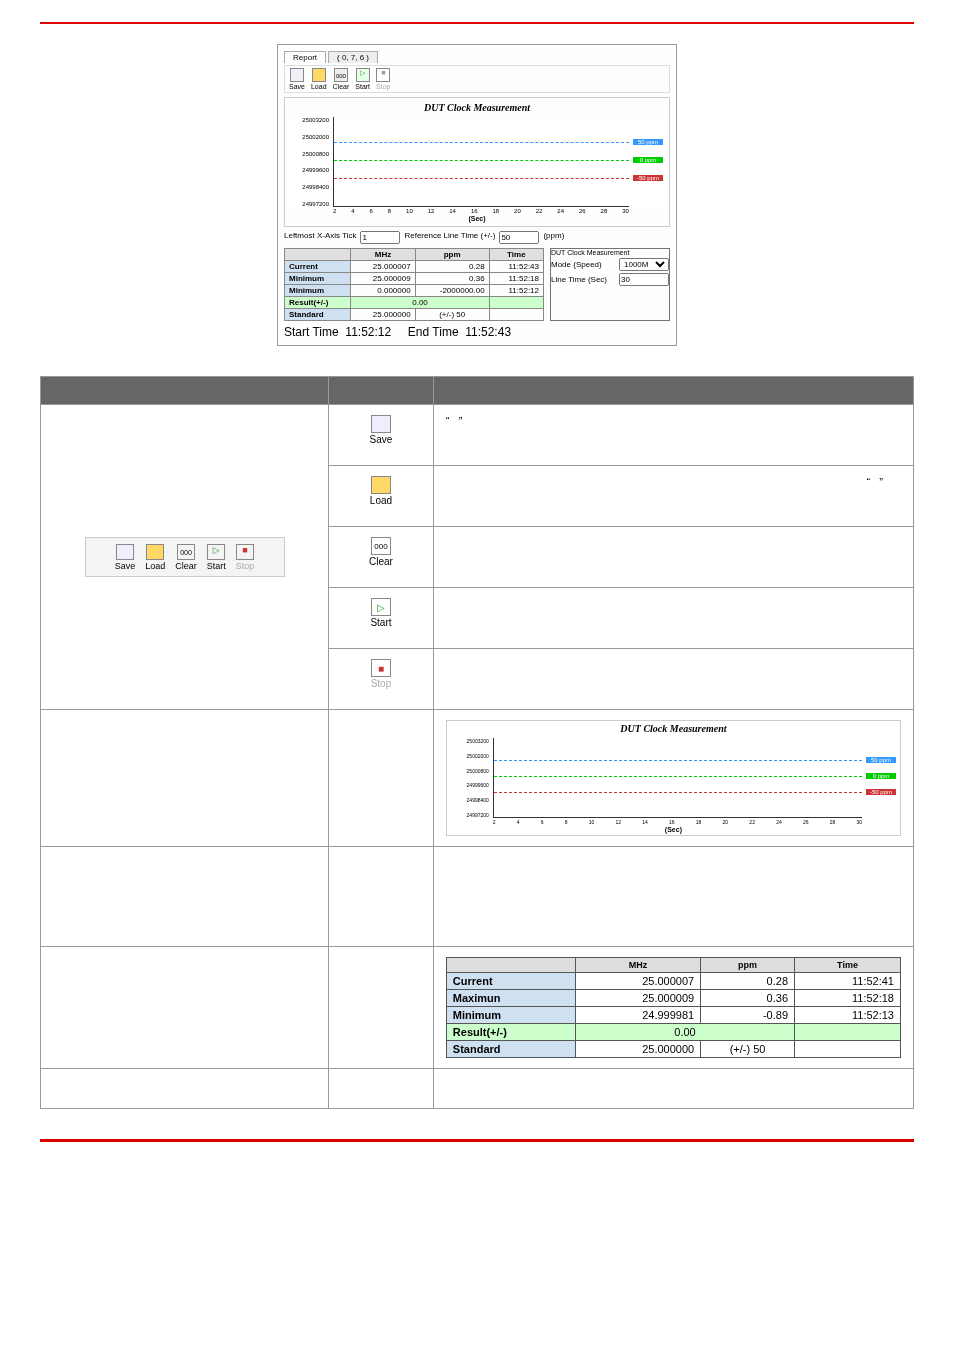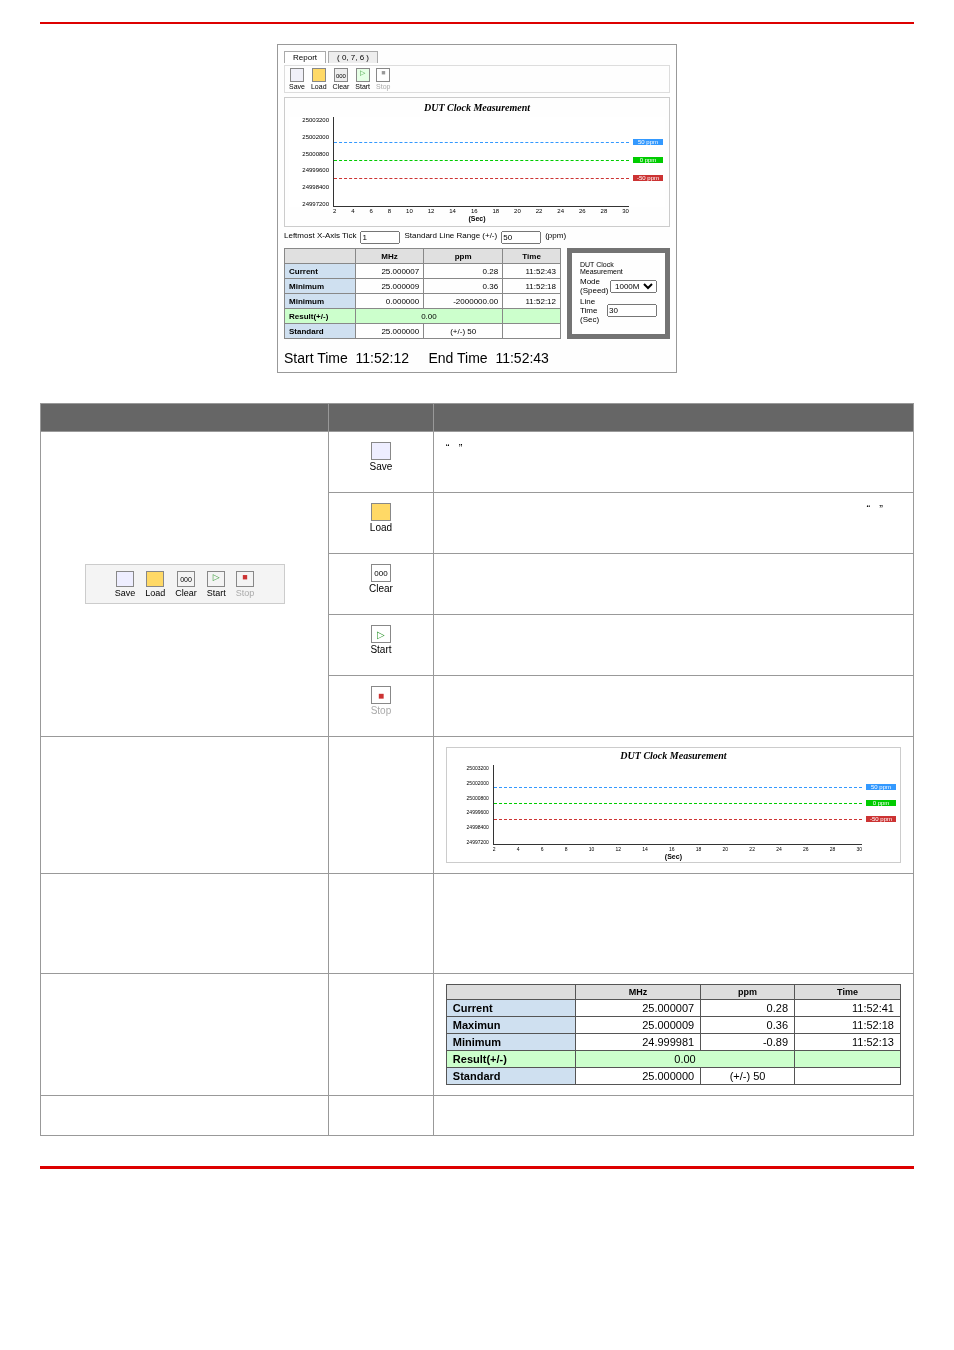"Standard Line Range (+/-)" span { text: Standard Line Range -> Reference Line Time }
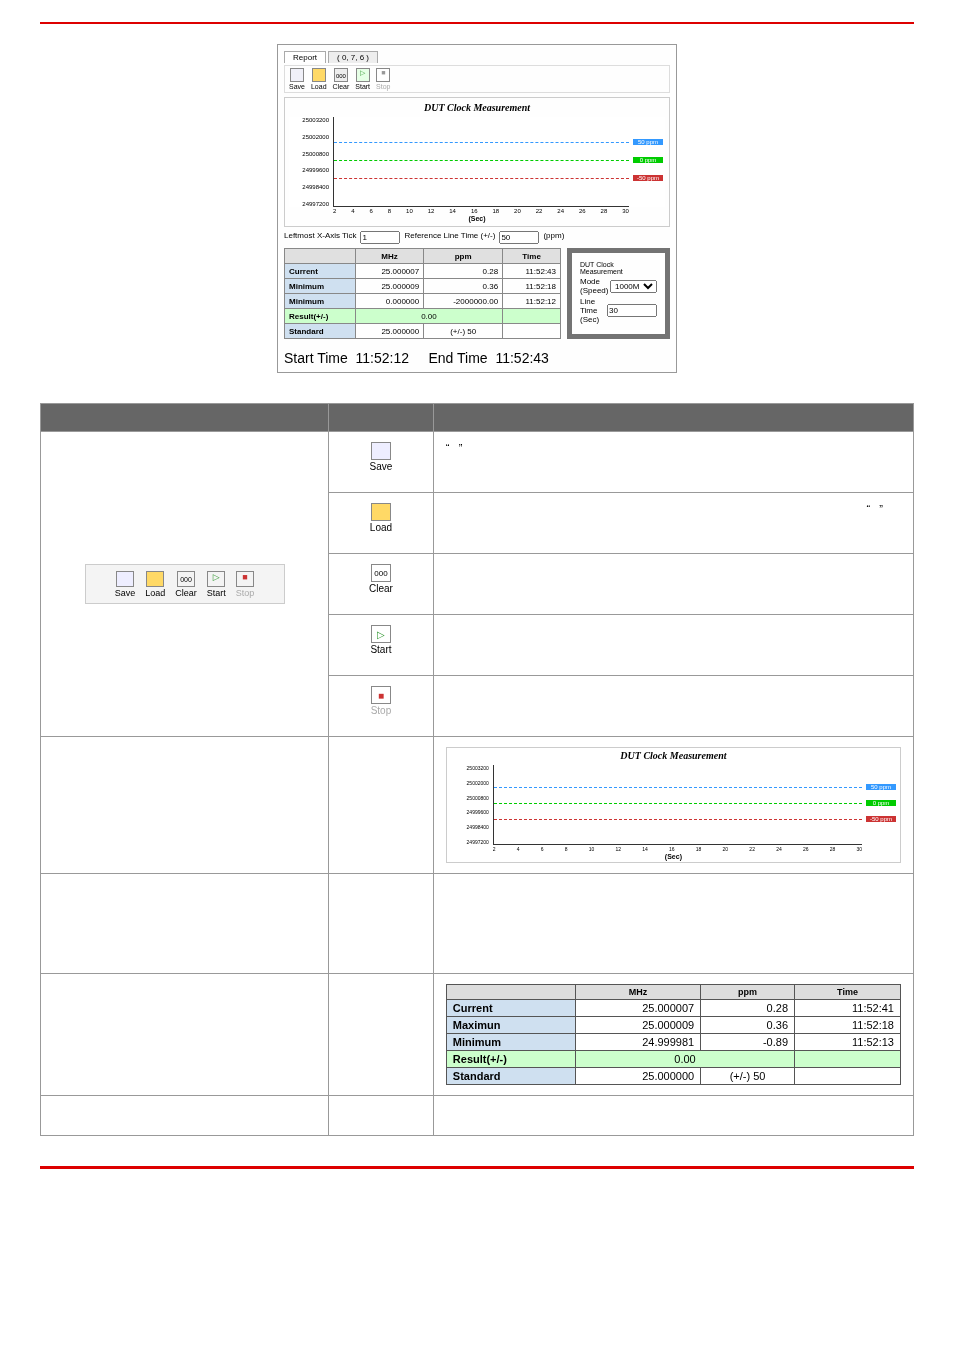"Mode (Speed)" .side-box { border: 5px solid #737373 -> 1px solid #737373; padding: 8px -> 0; width: 103px -> 120px }
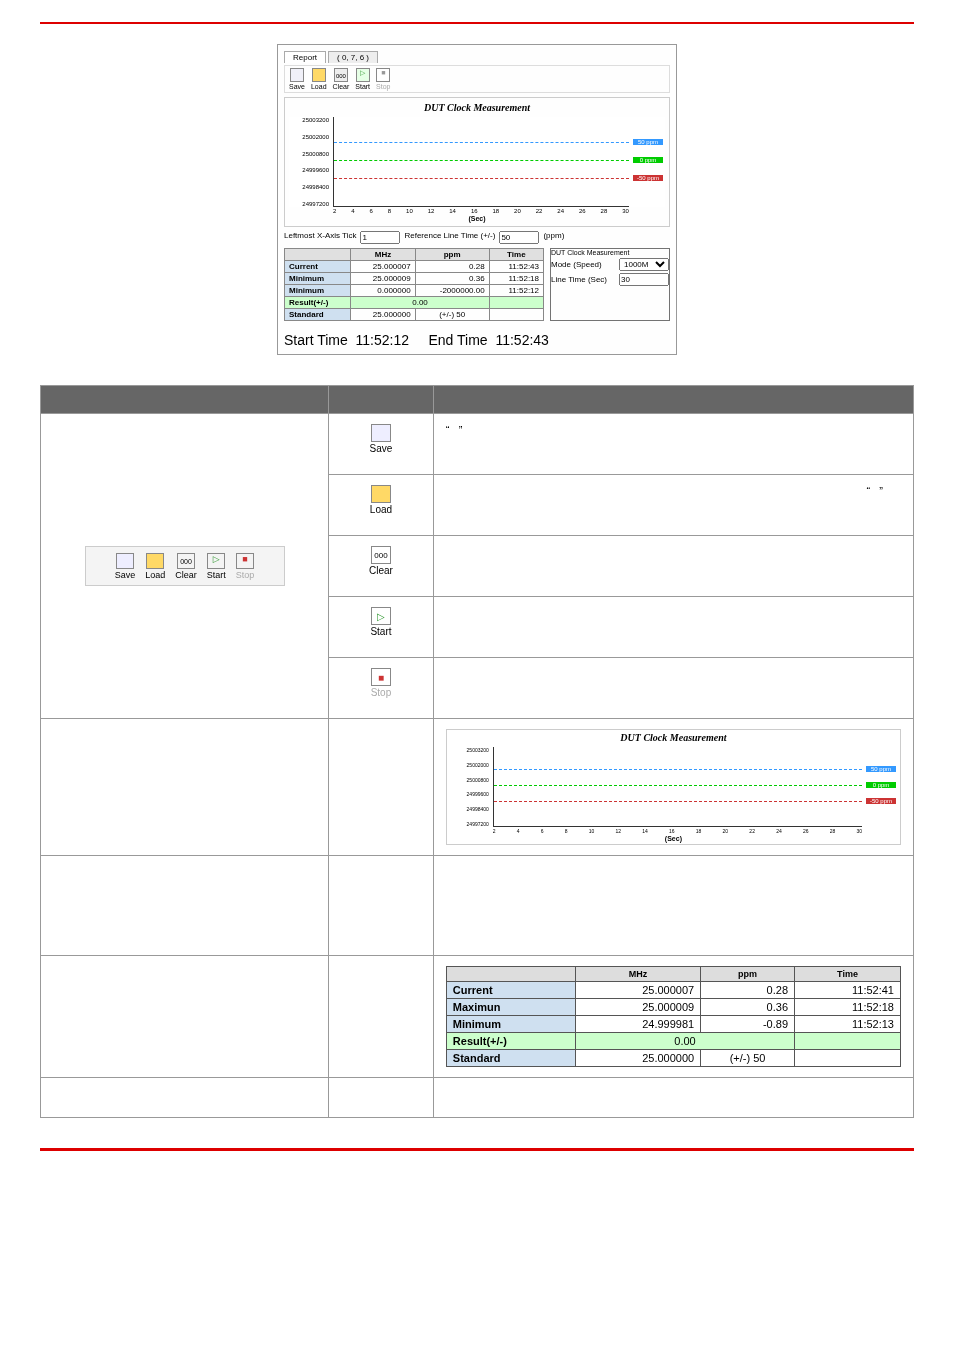"Start Time 11:52:12 End Time" .time-row { font-size: 14px -> 12px; margin-top: 11px -> 4px }
